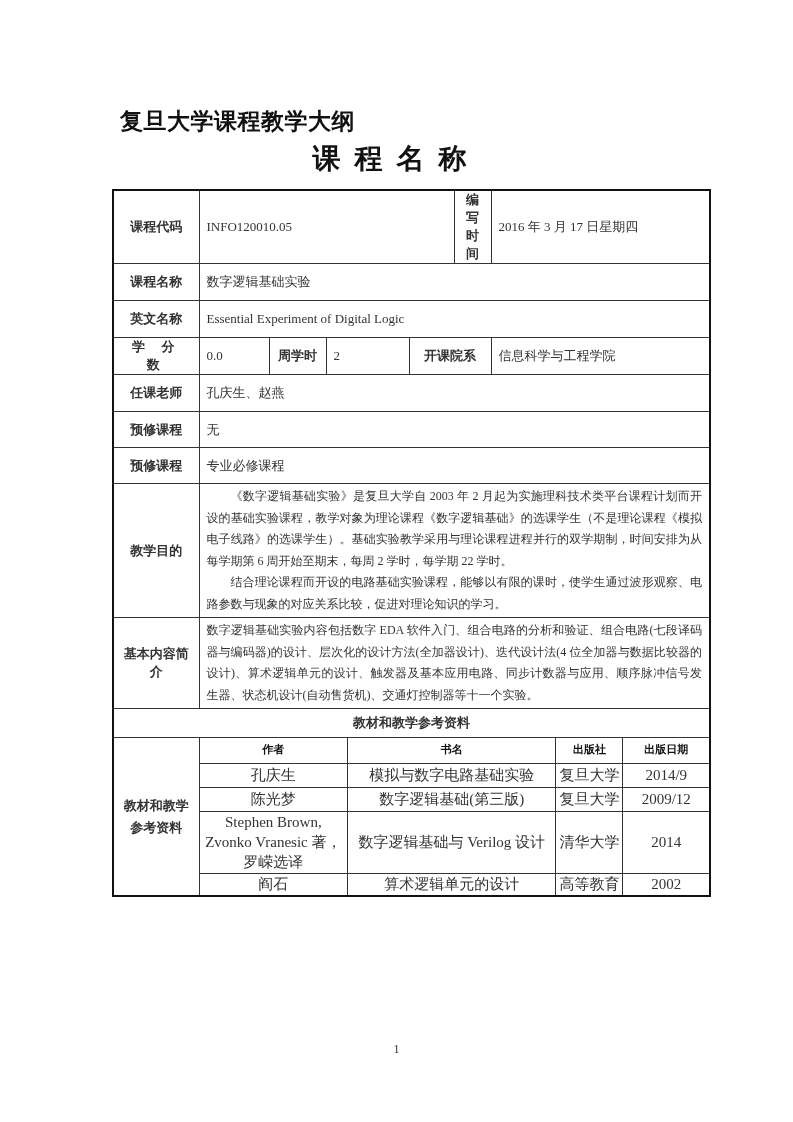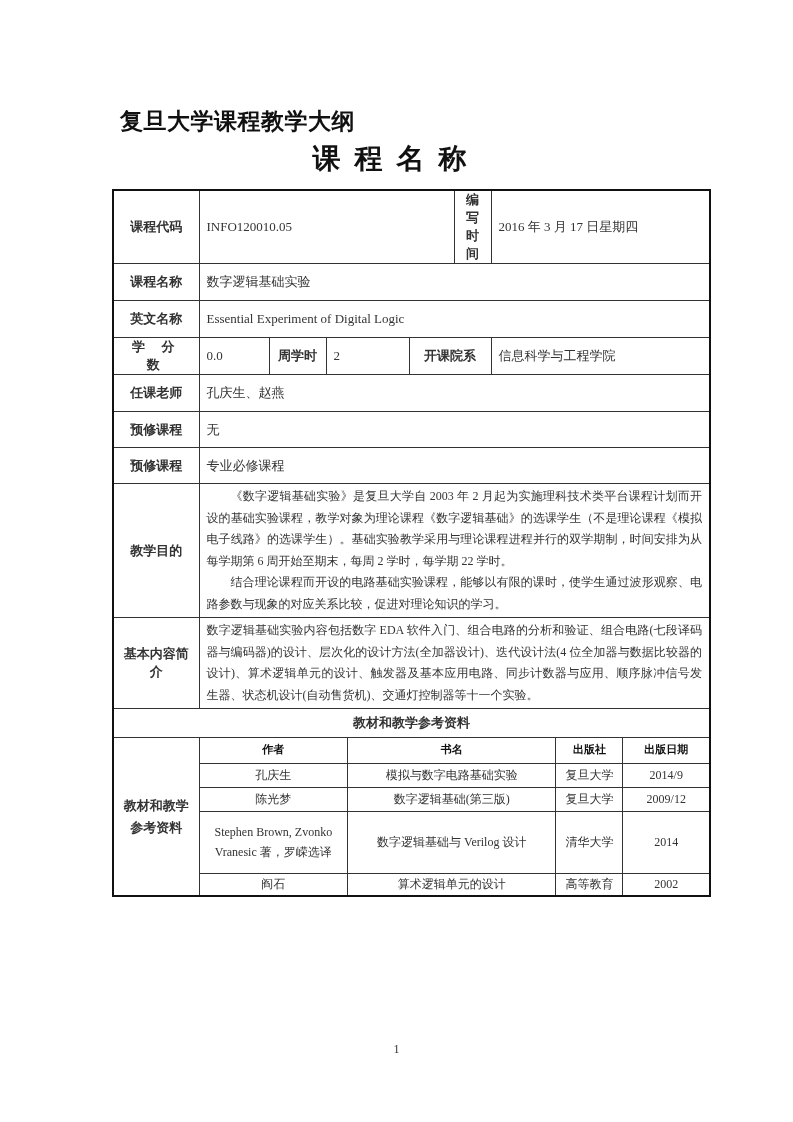"孔庆生" table.refs td { font-size: 12px -> 15px }
